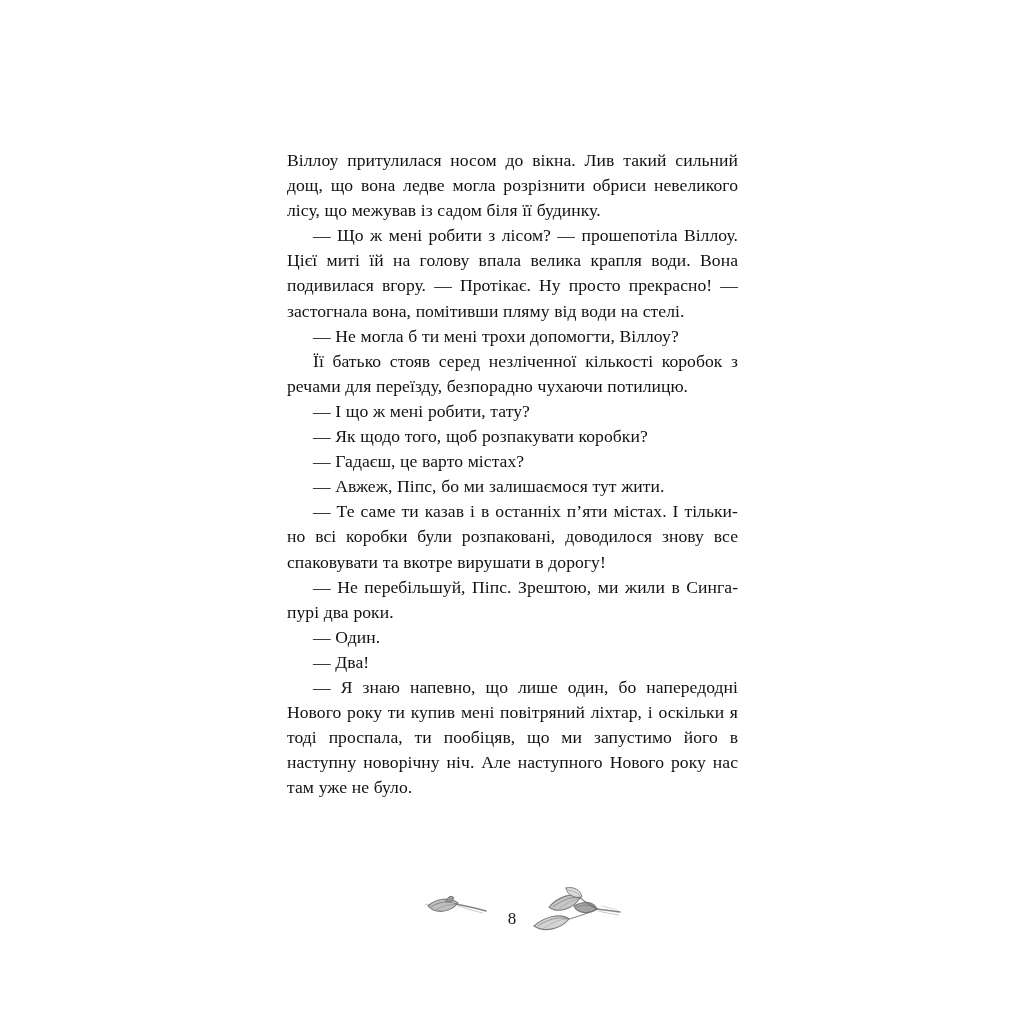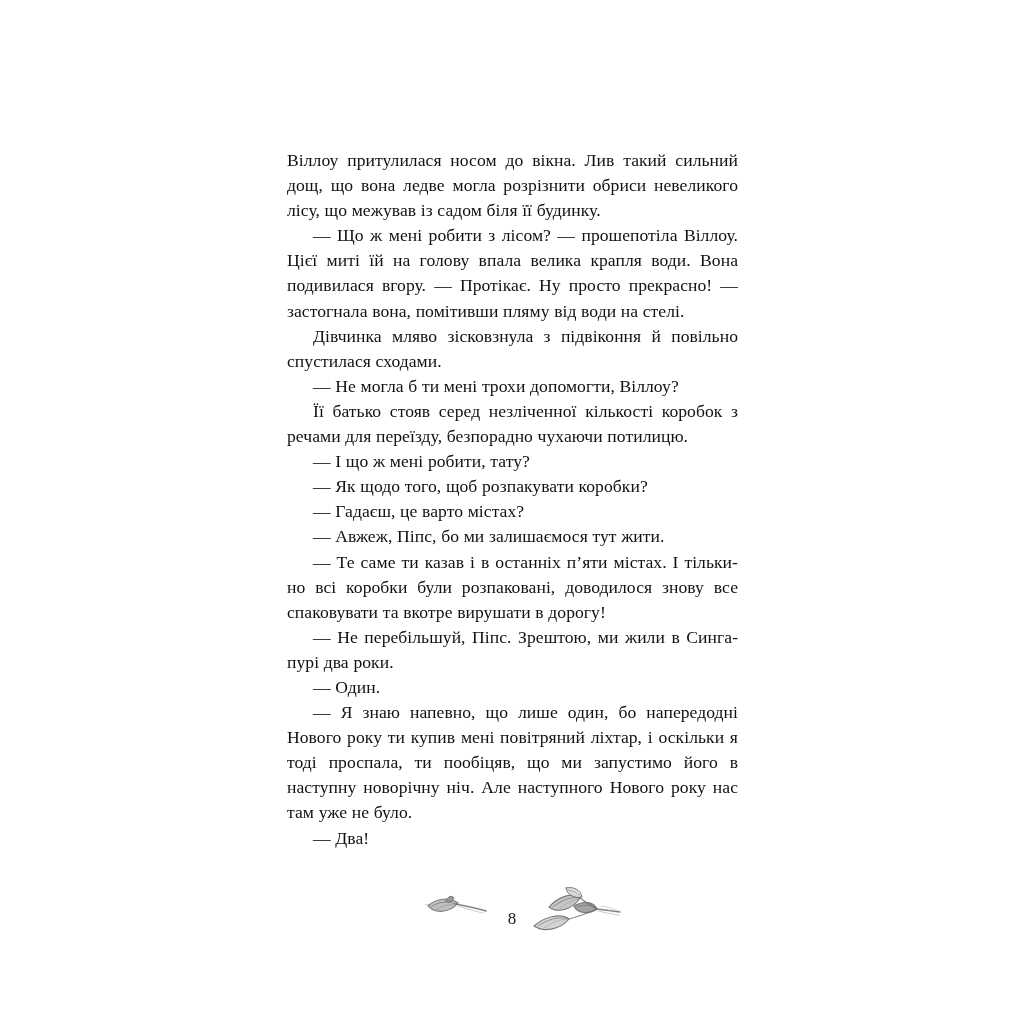"Дівчинка мляво зісковзнула з підвіконня" p.para { html: <p>Дівчинка мляво зісковзнула з підвіконня й повільно спустилася сходами.</p> -> none }
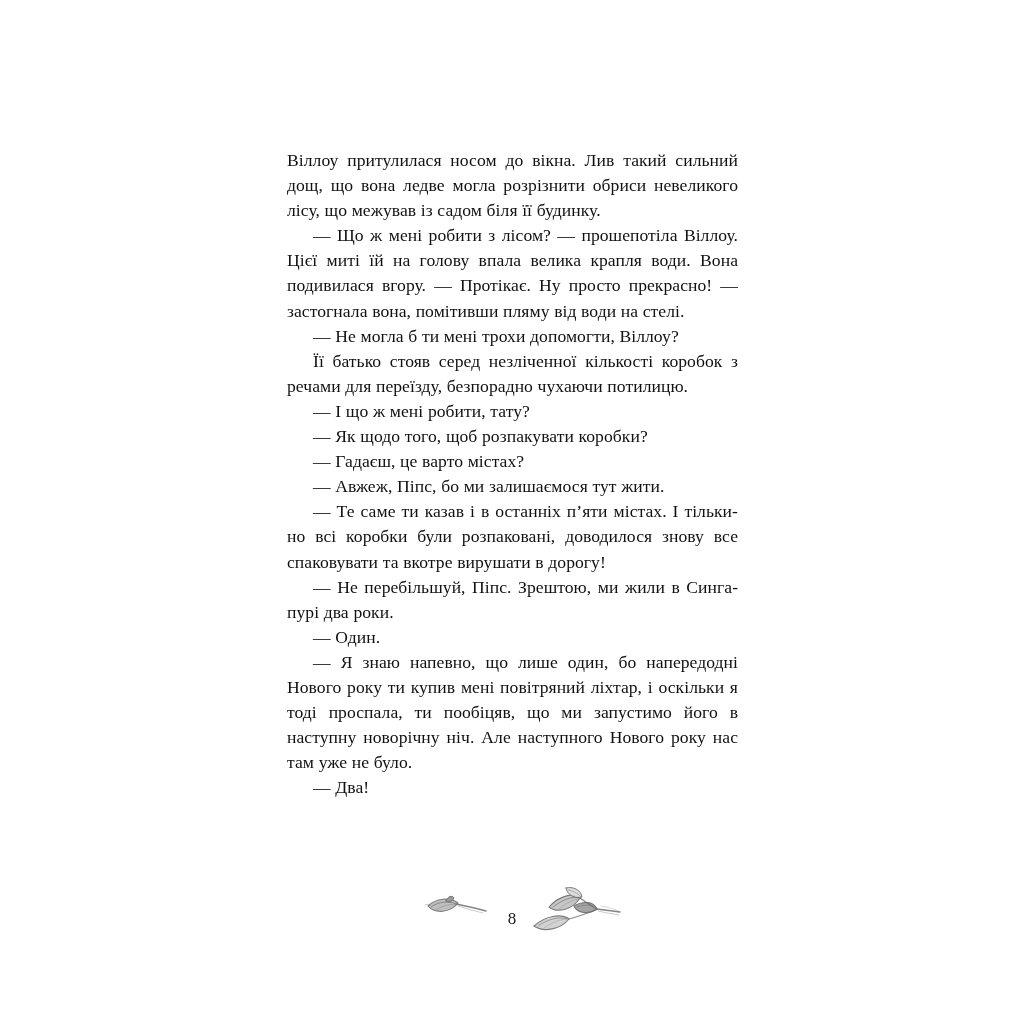"— Я знаю напевно, що" p.para { order: before "— Два!" -> after "— Два!" }
